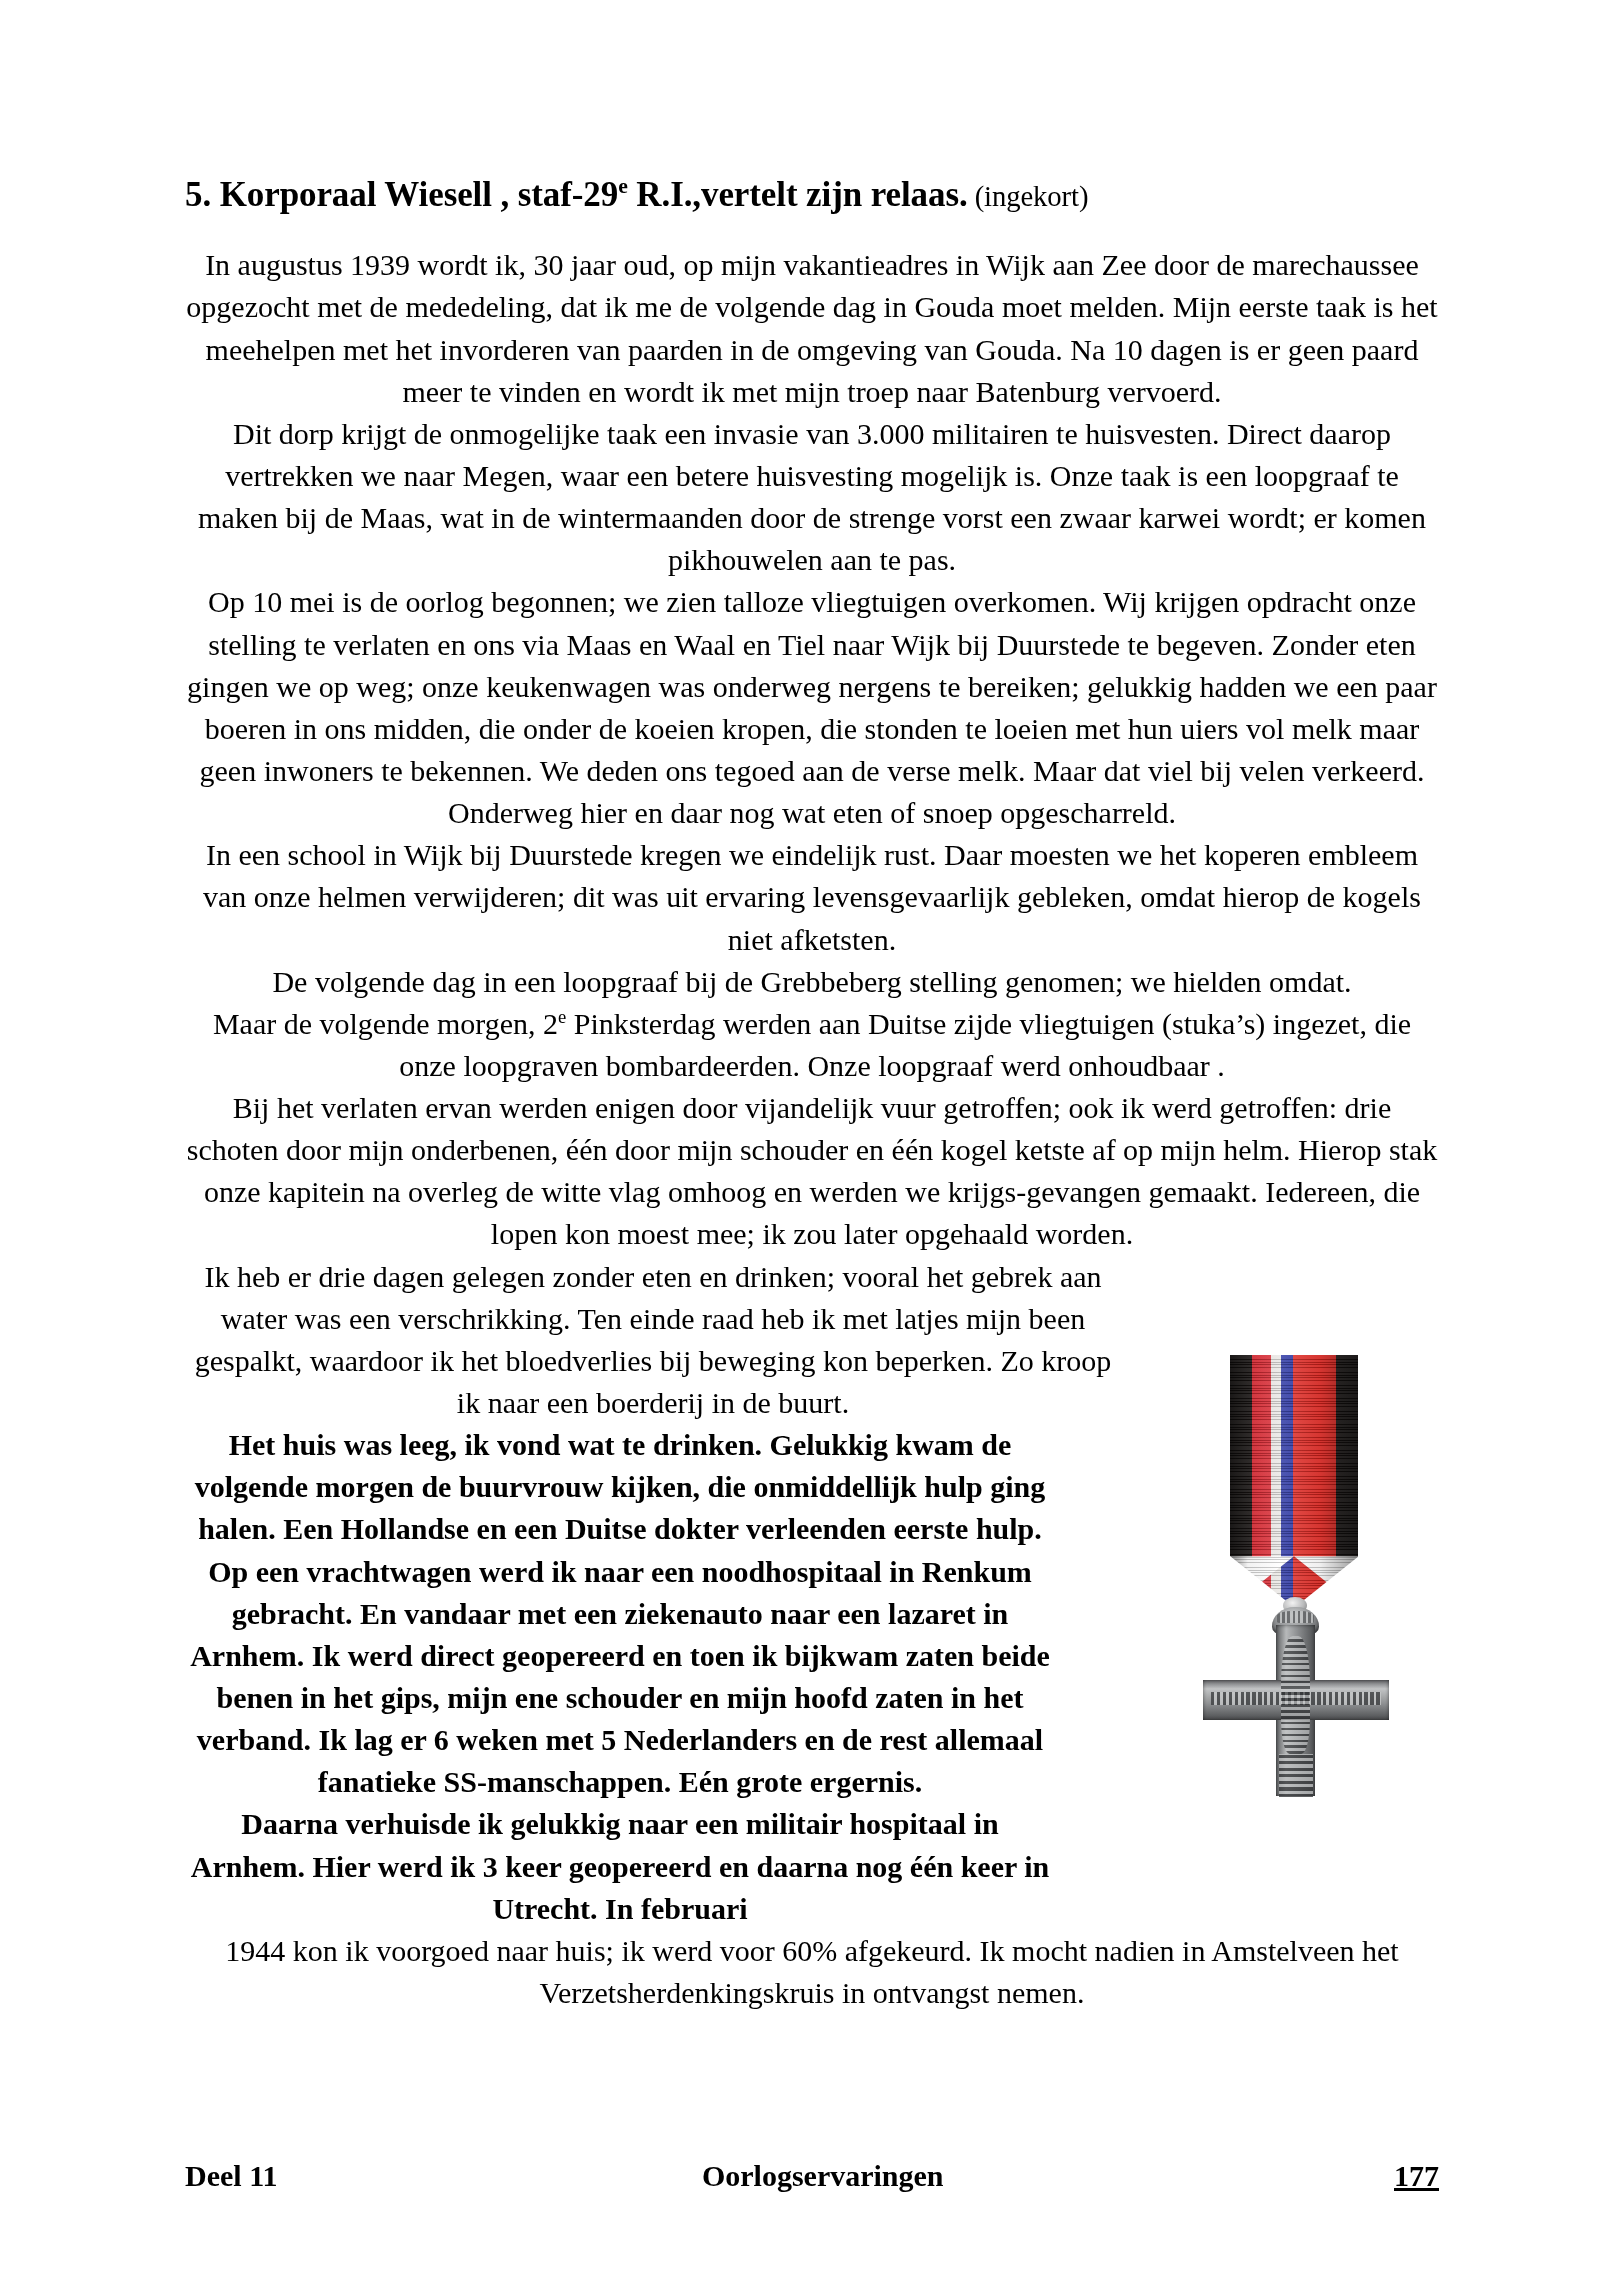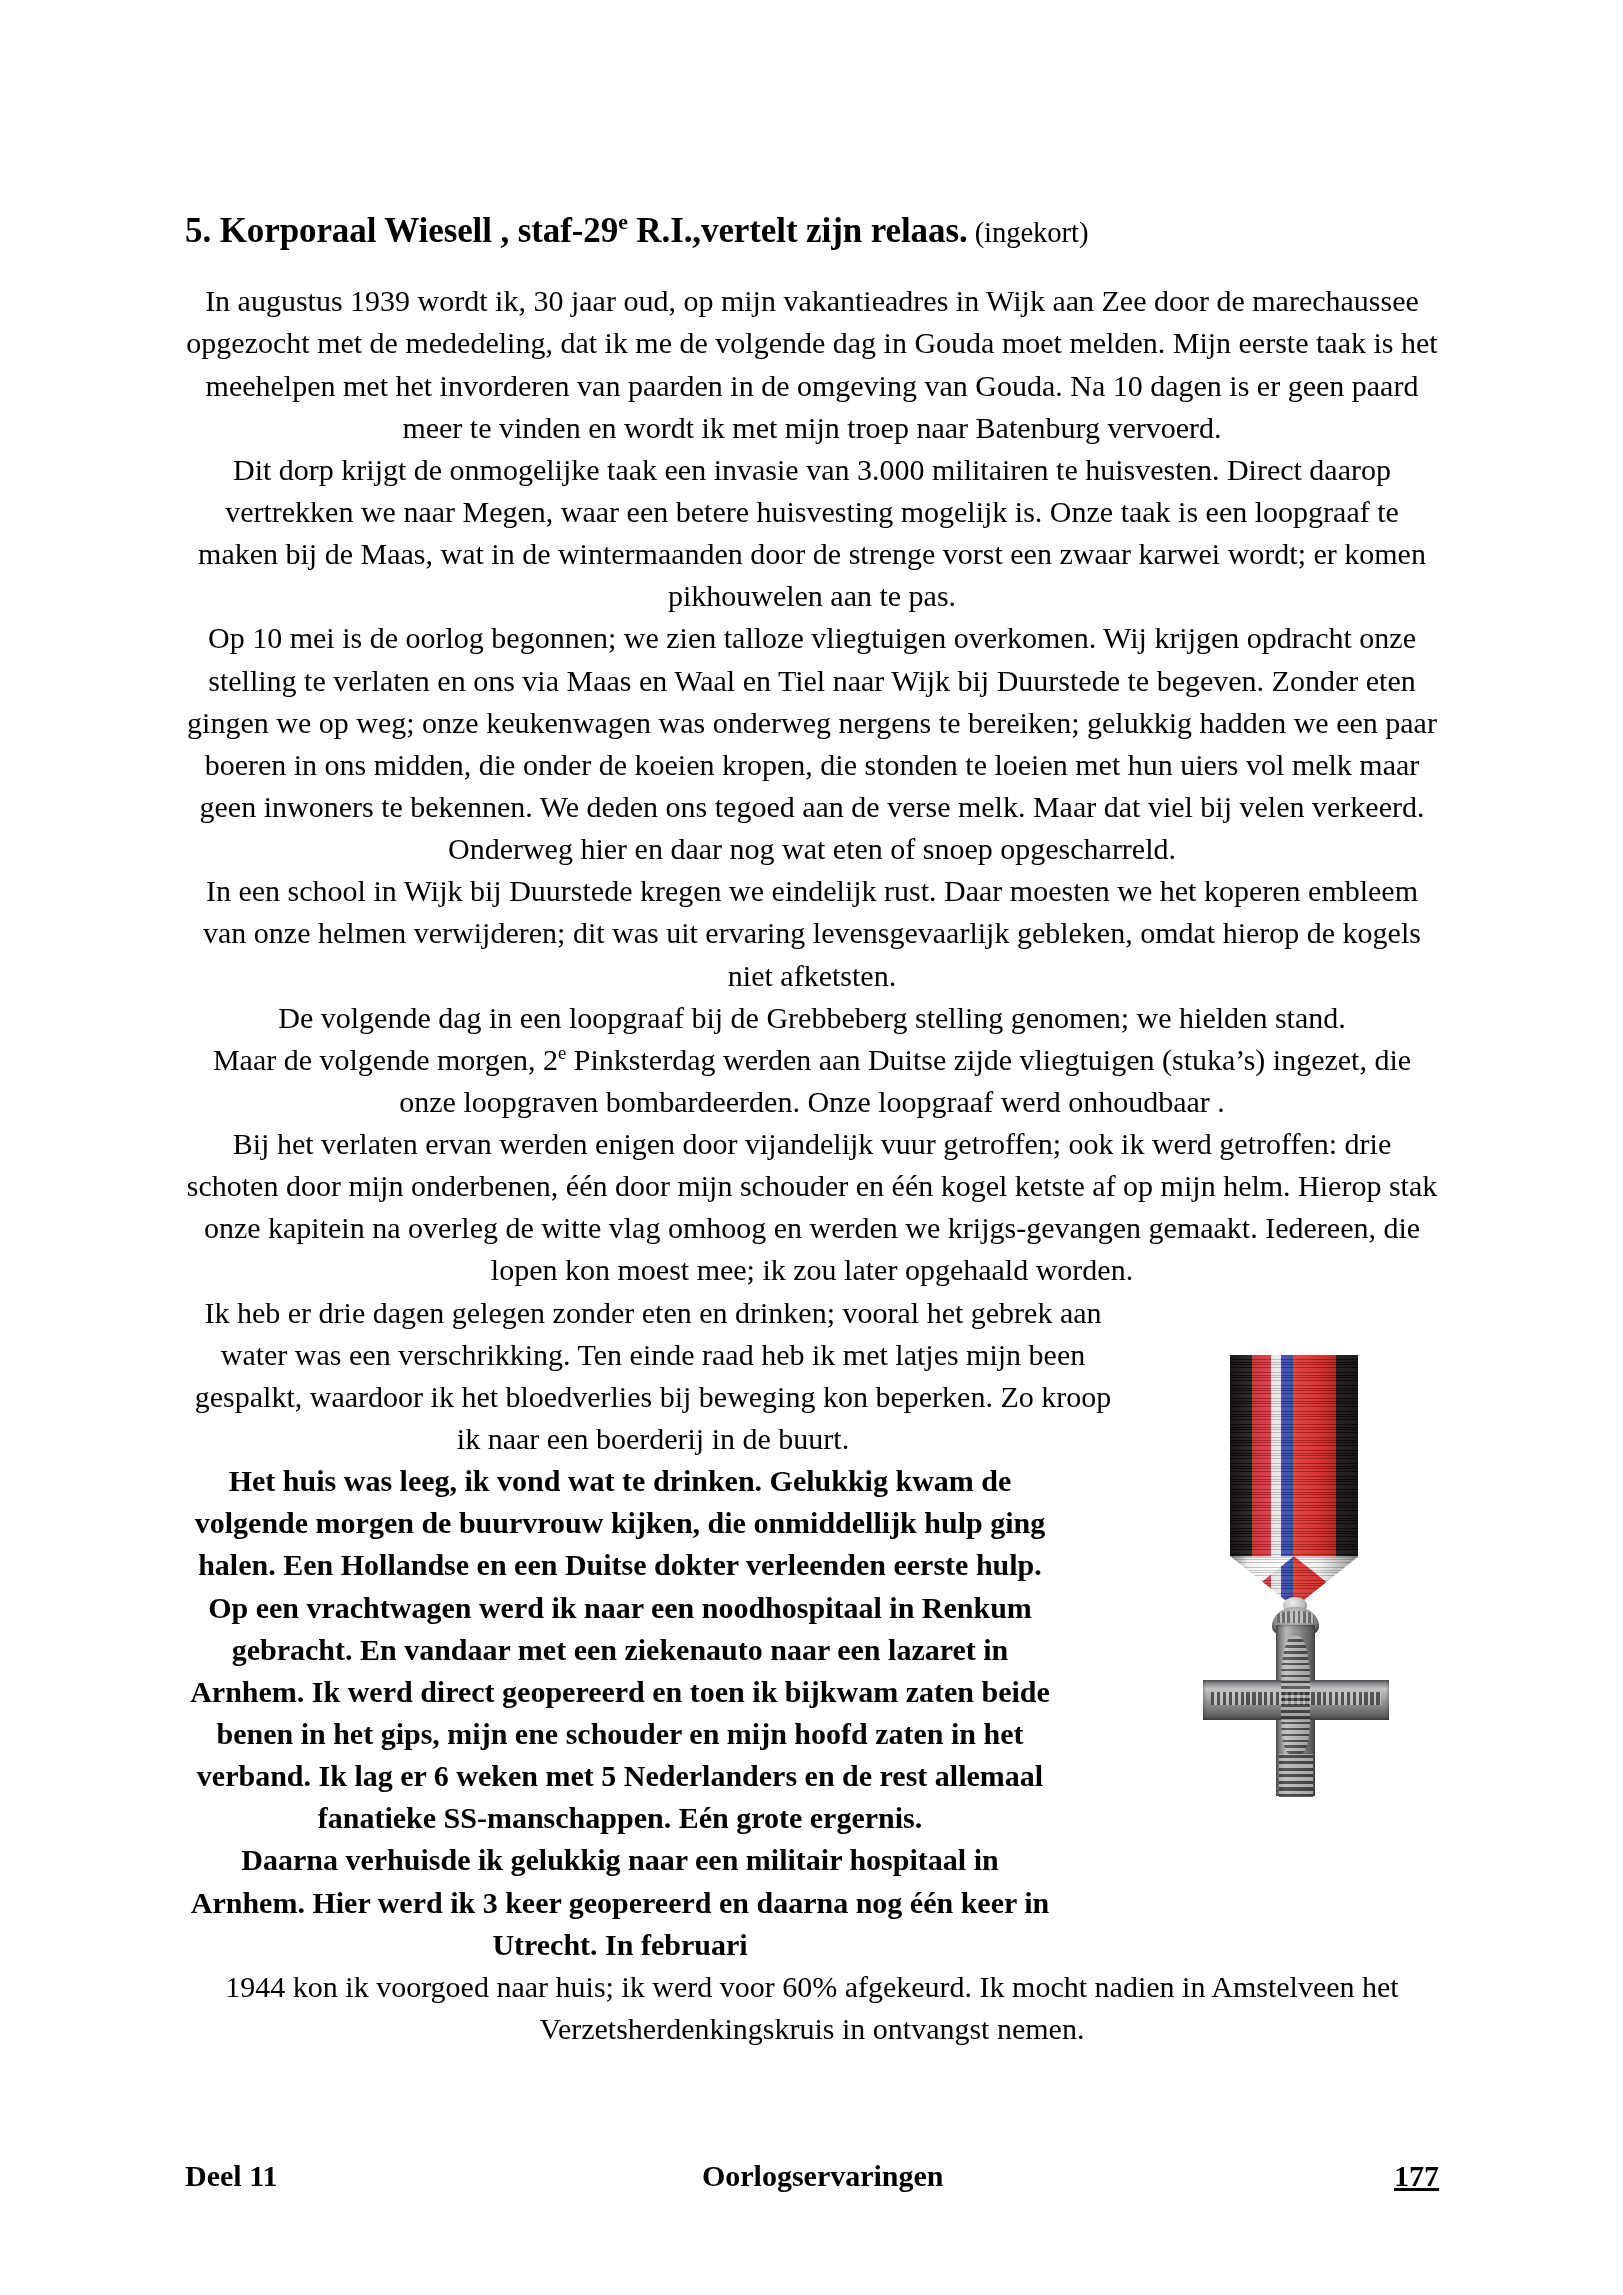"5. Korporaal Wiesell , staf-29e" .content { margin-top: 36px -> none }
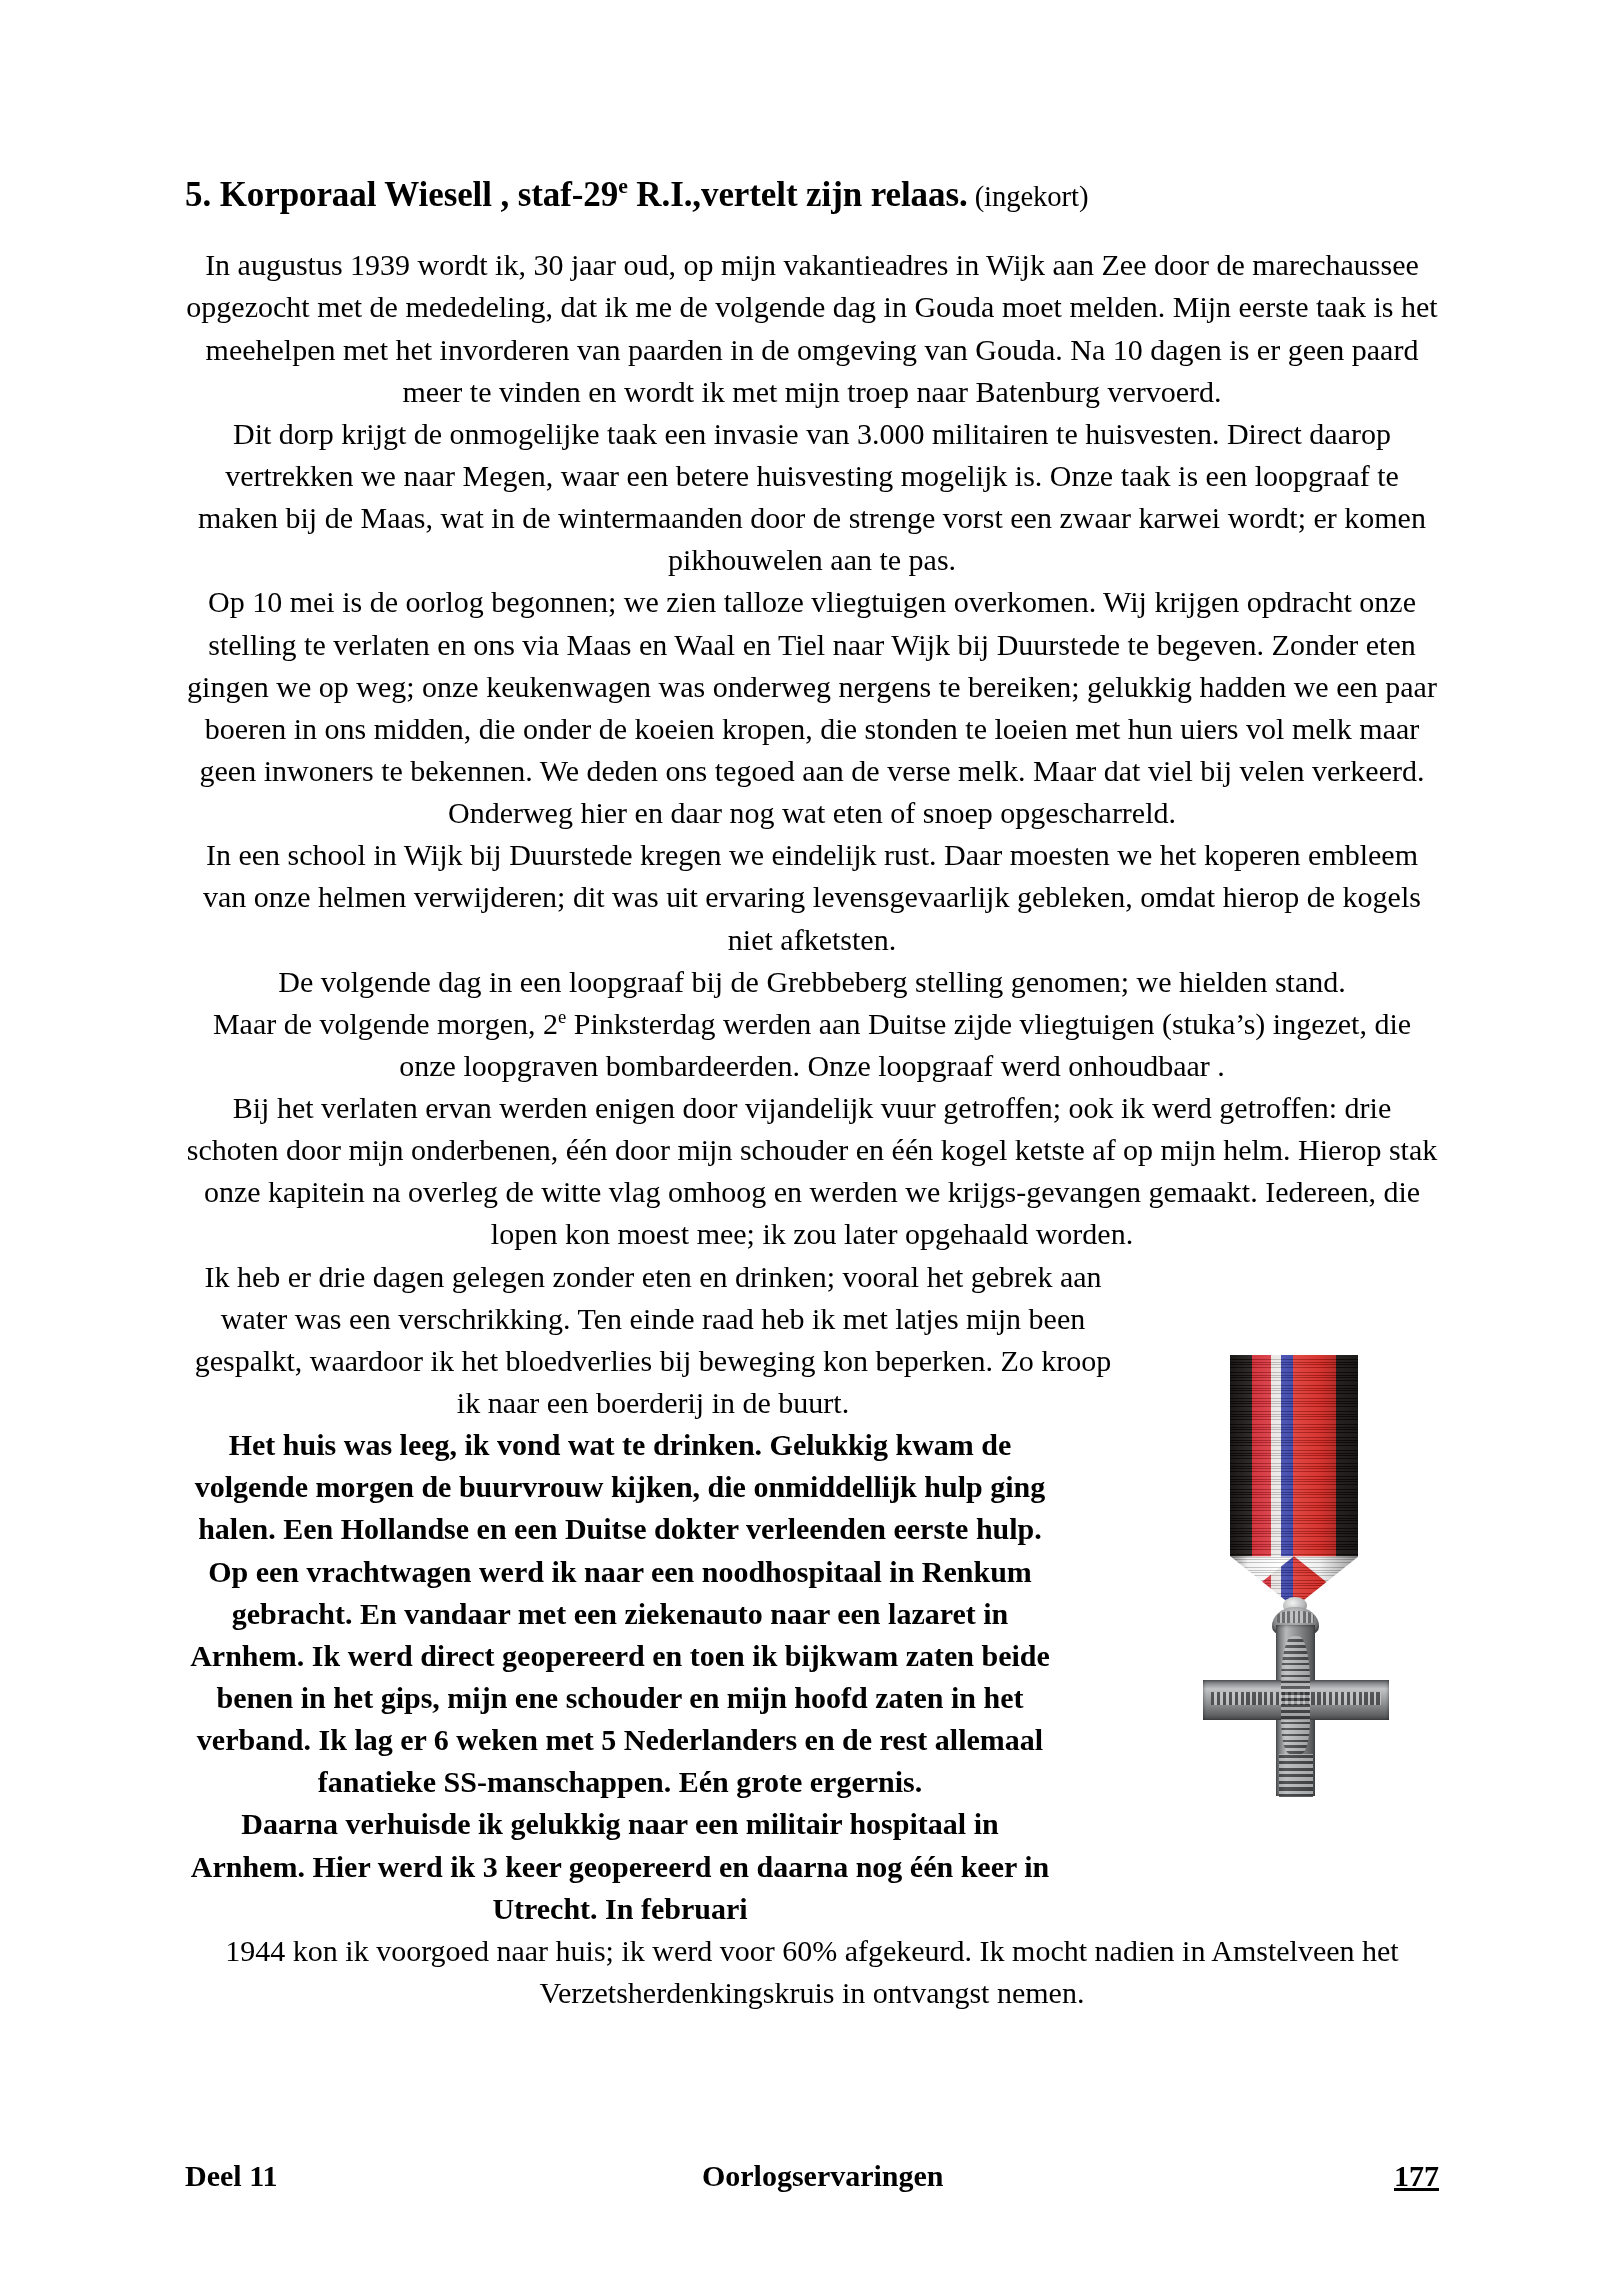"De volgende dag in een" p.full { text: stand -> omdat }
